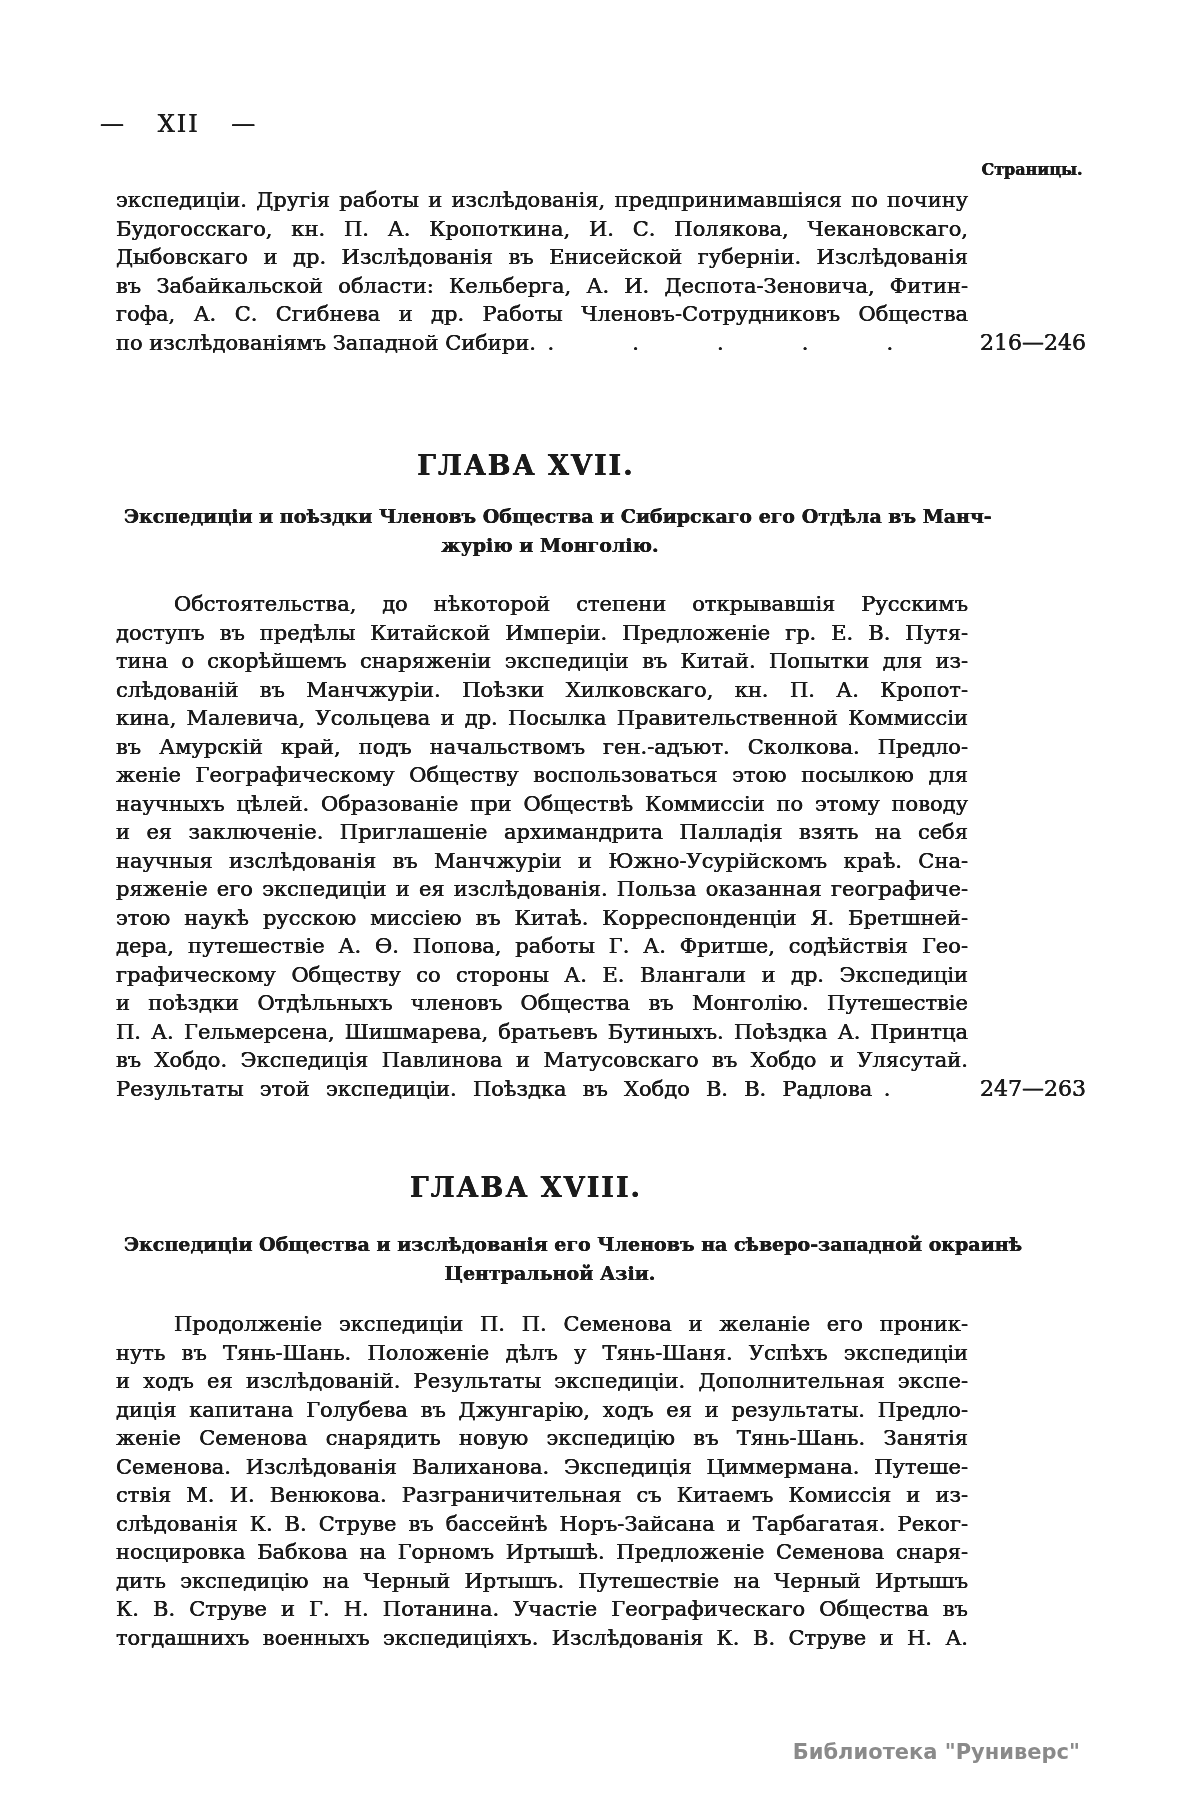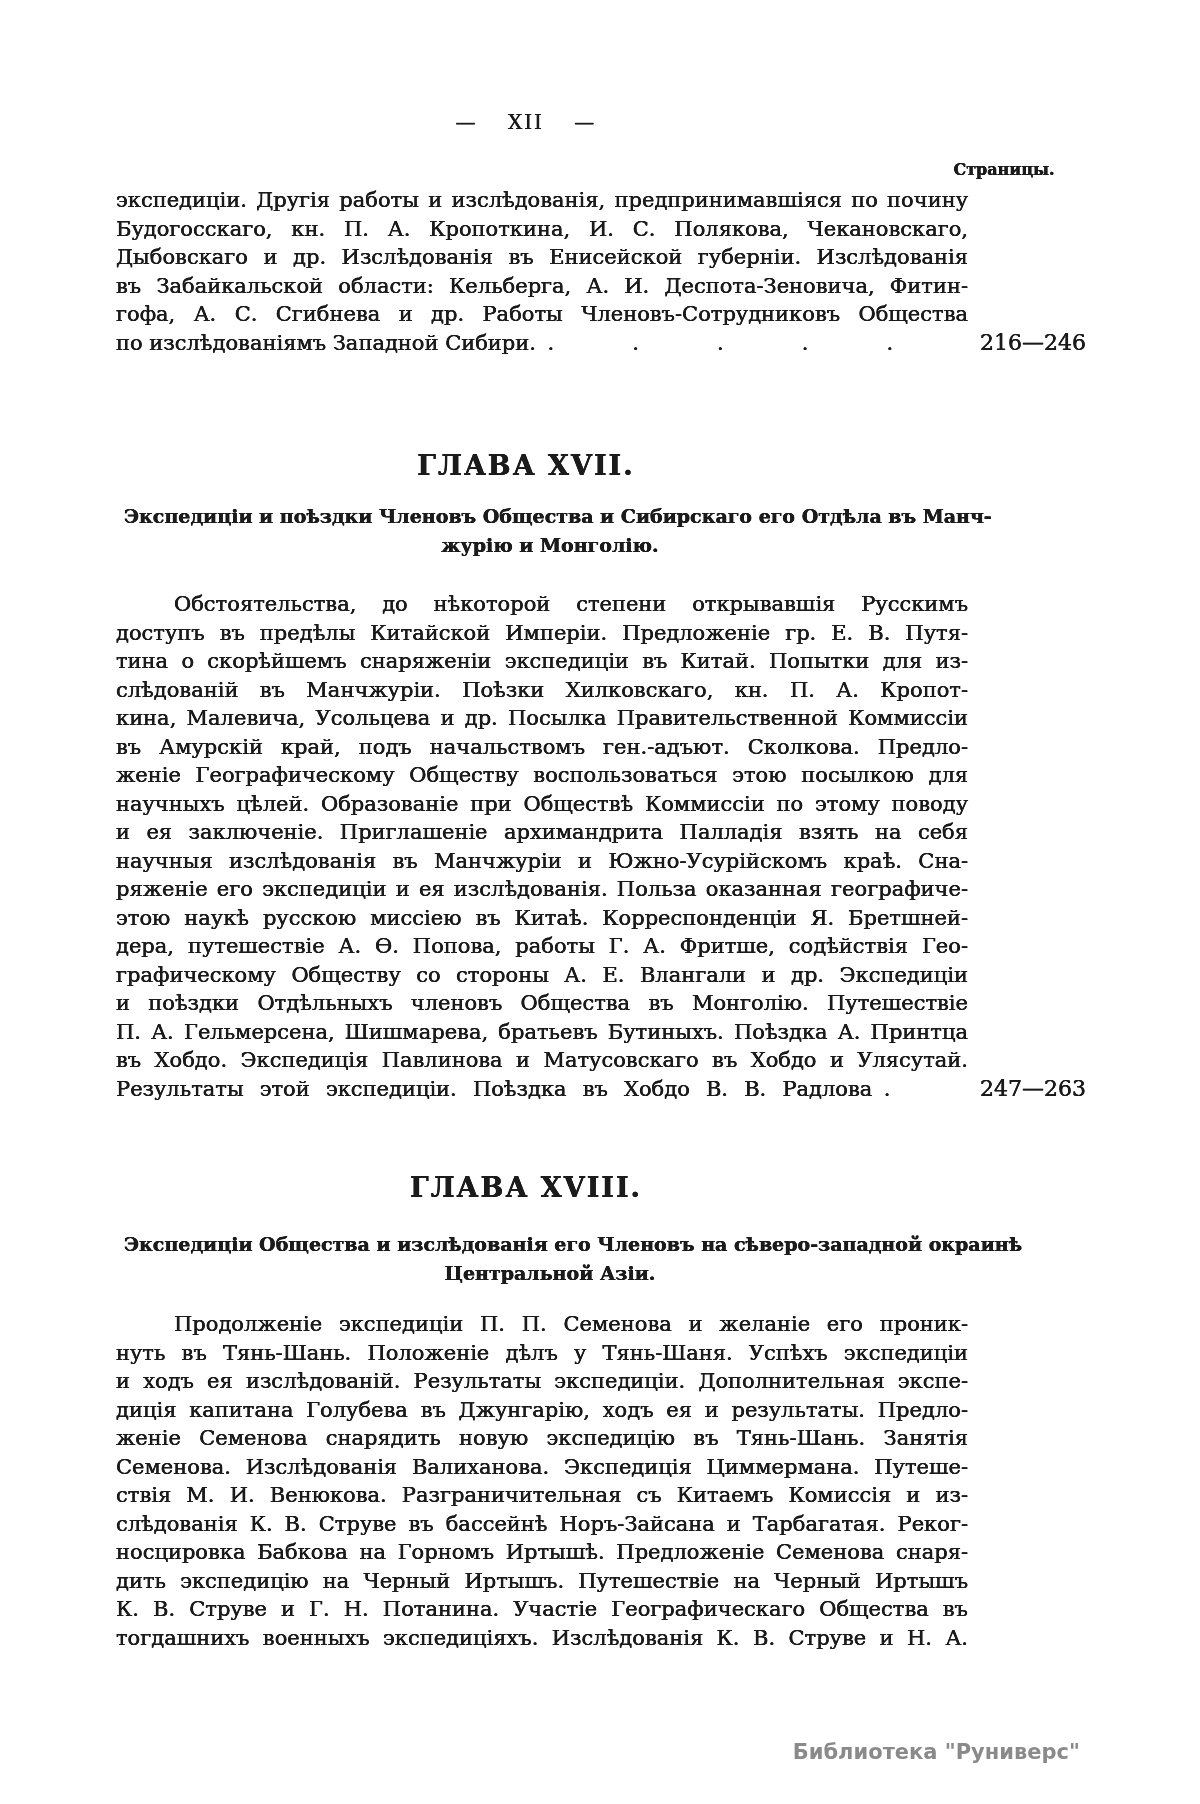"— XII —" .folio { font-size: 20px -> 24px; text-align: center -> left }
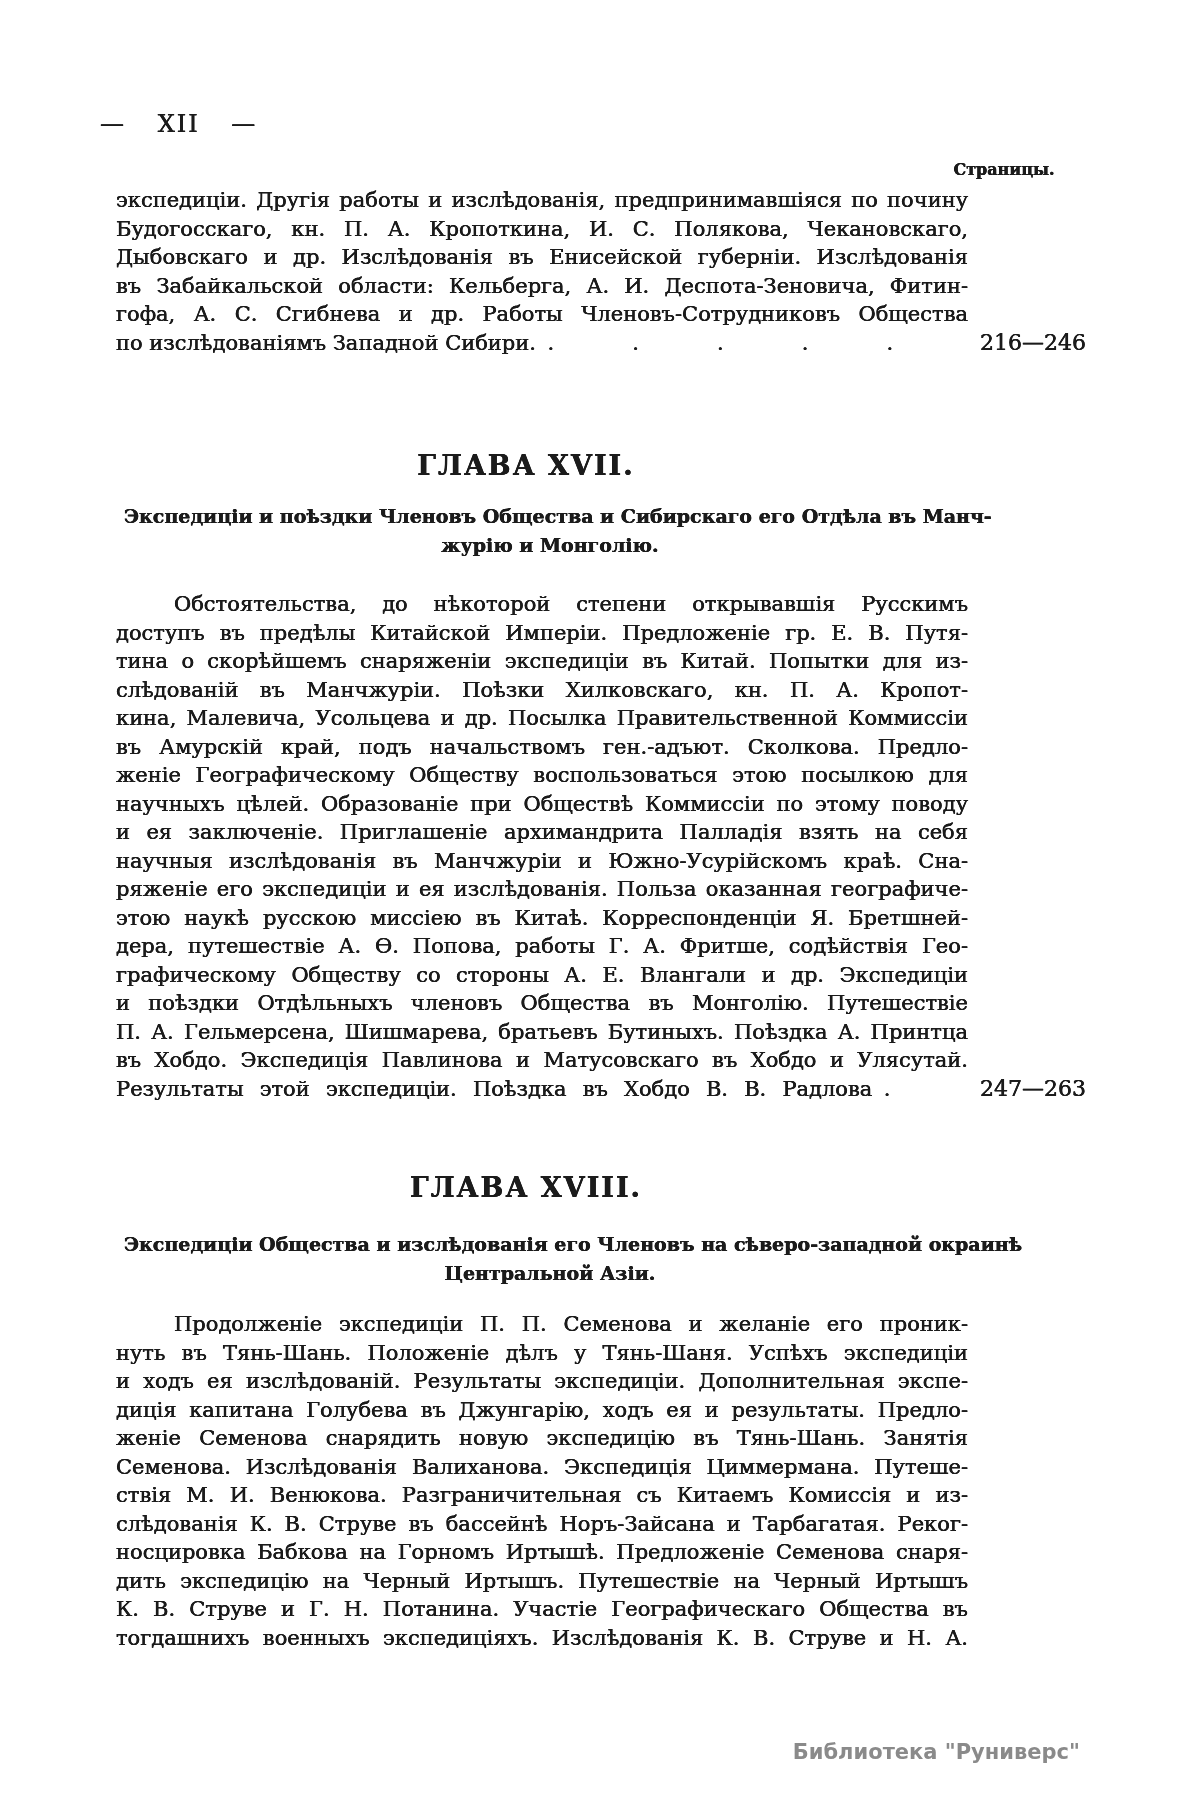"Страницы." .pages-label { left: 944px -> 972px }
